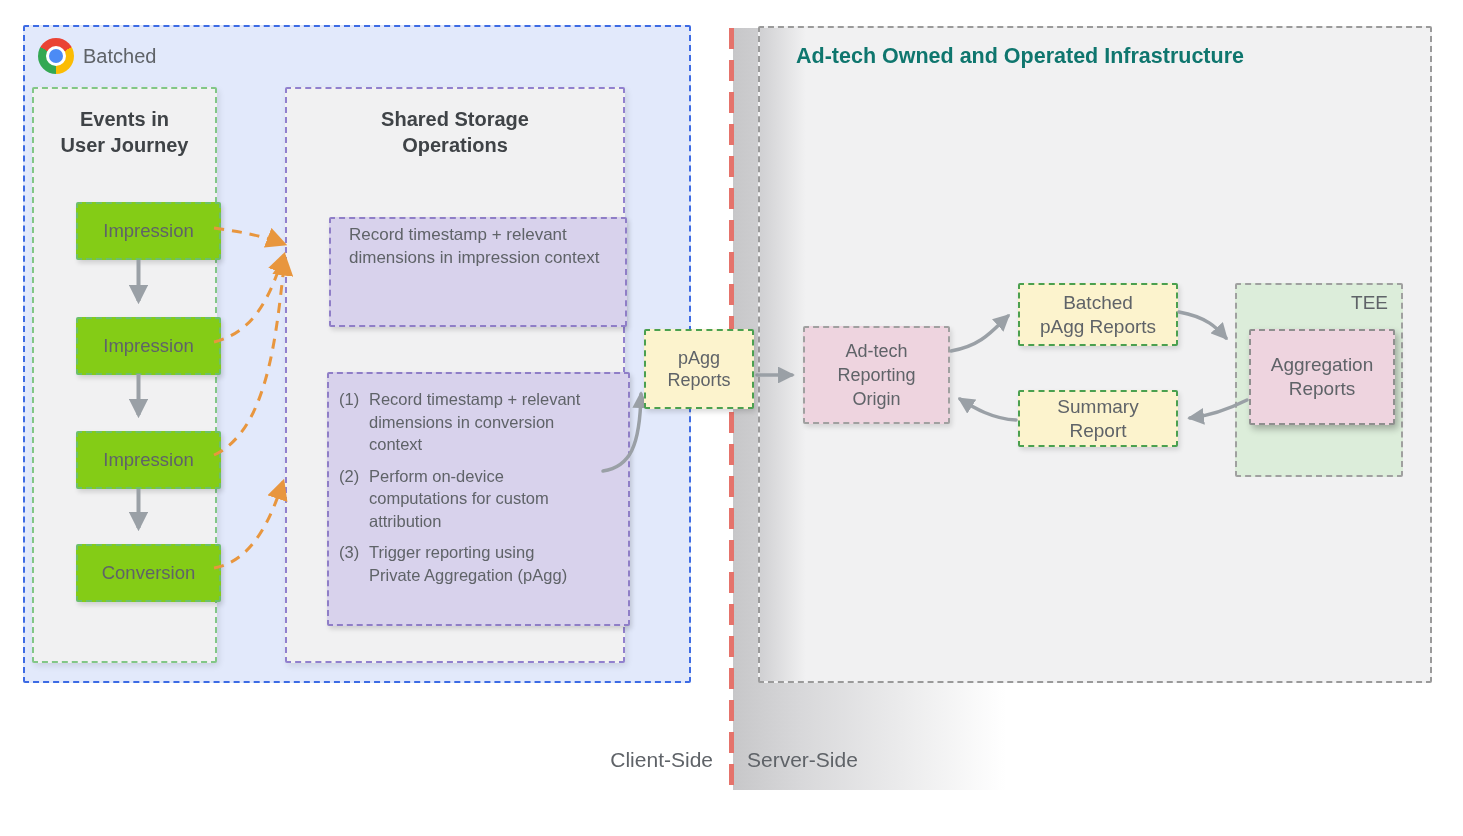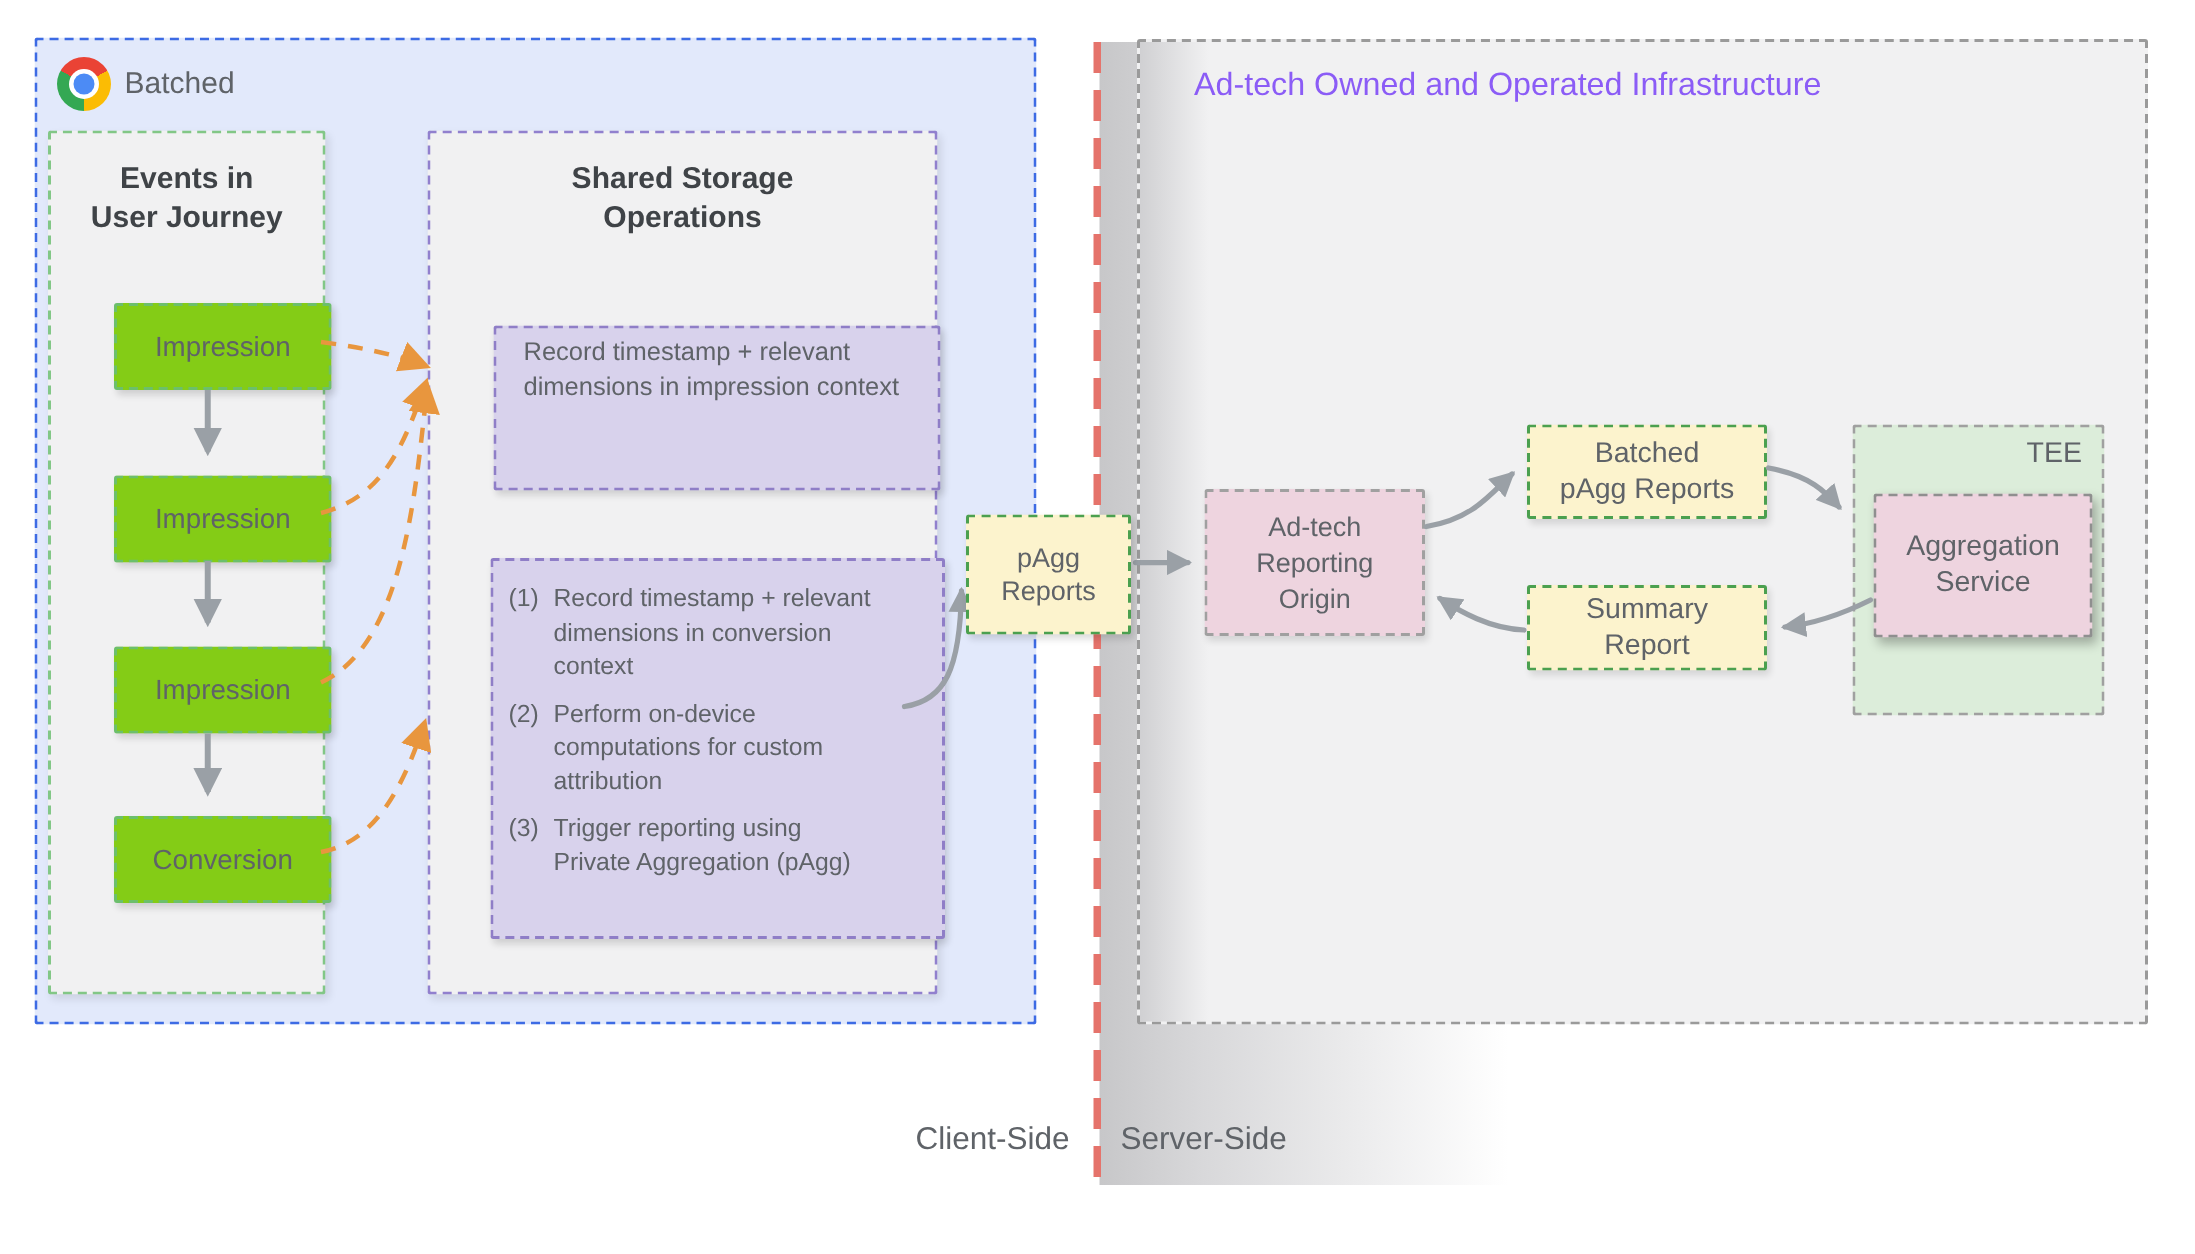"Ad-tech Owned and Operated" .server-header { color: #8b5cf6 -> #0f766e; font-weight: normal -> bold }
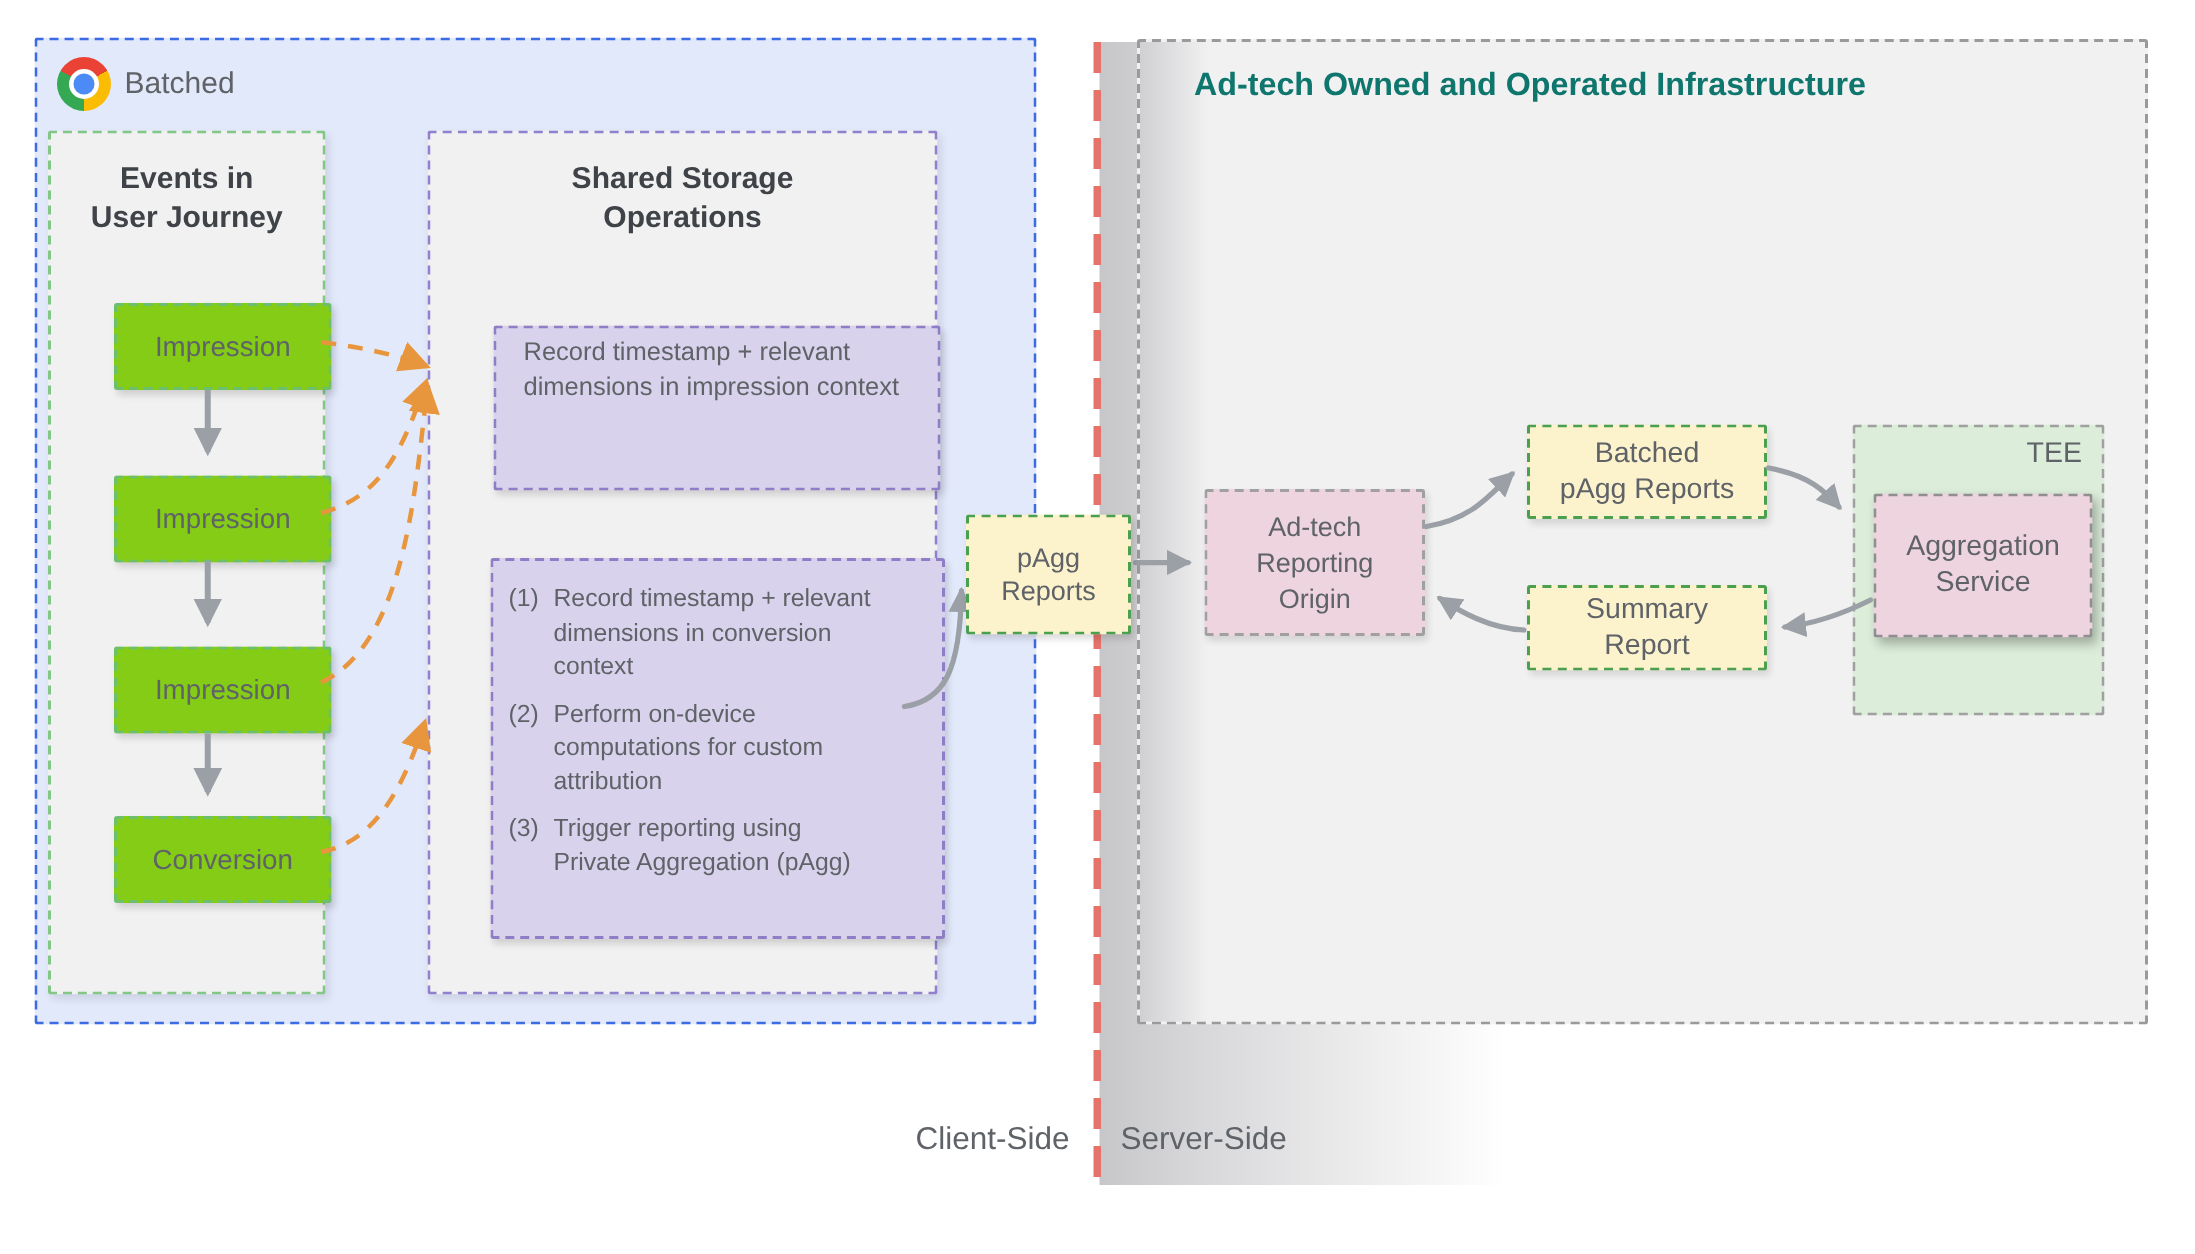"pAgg" .pagg-box { top: 343px -> 329px }
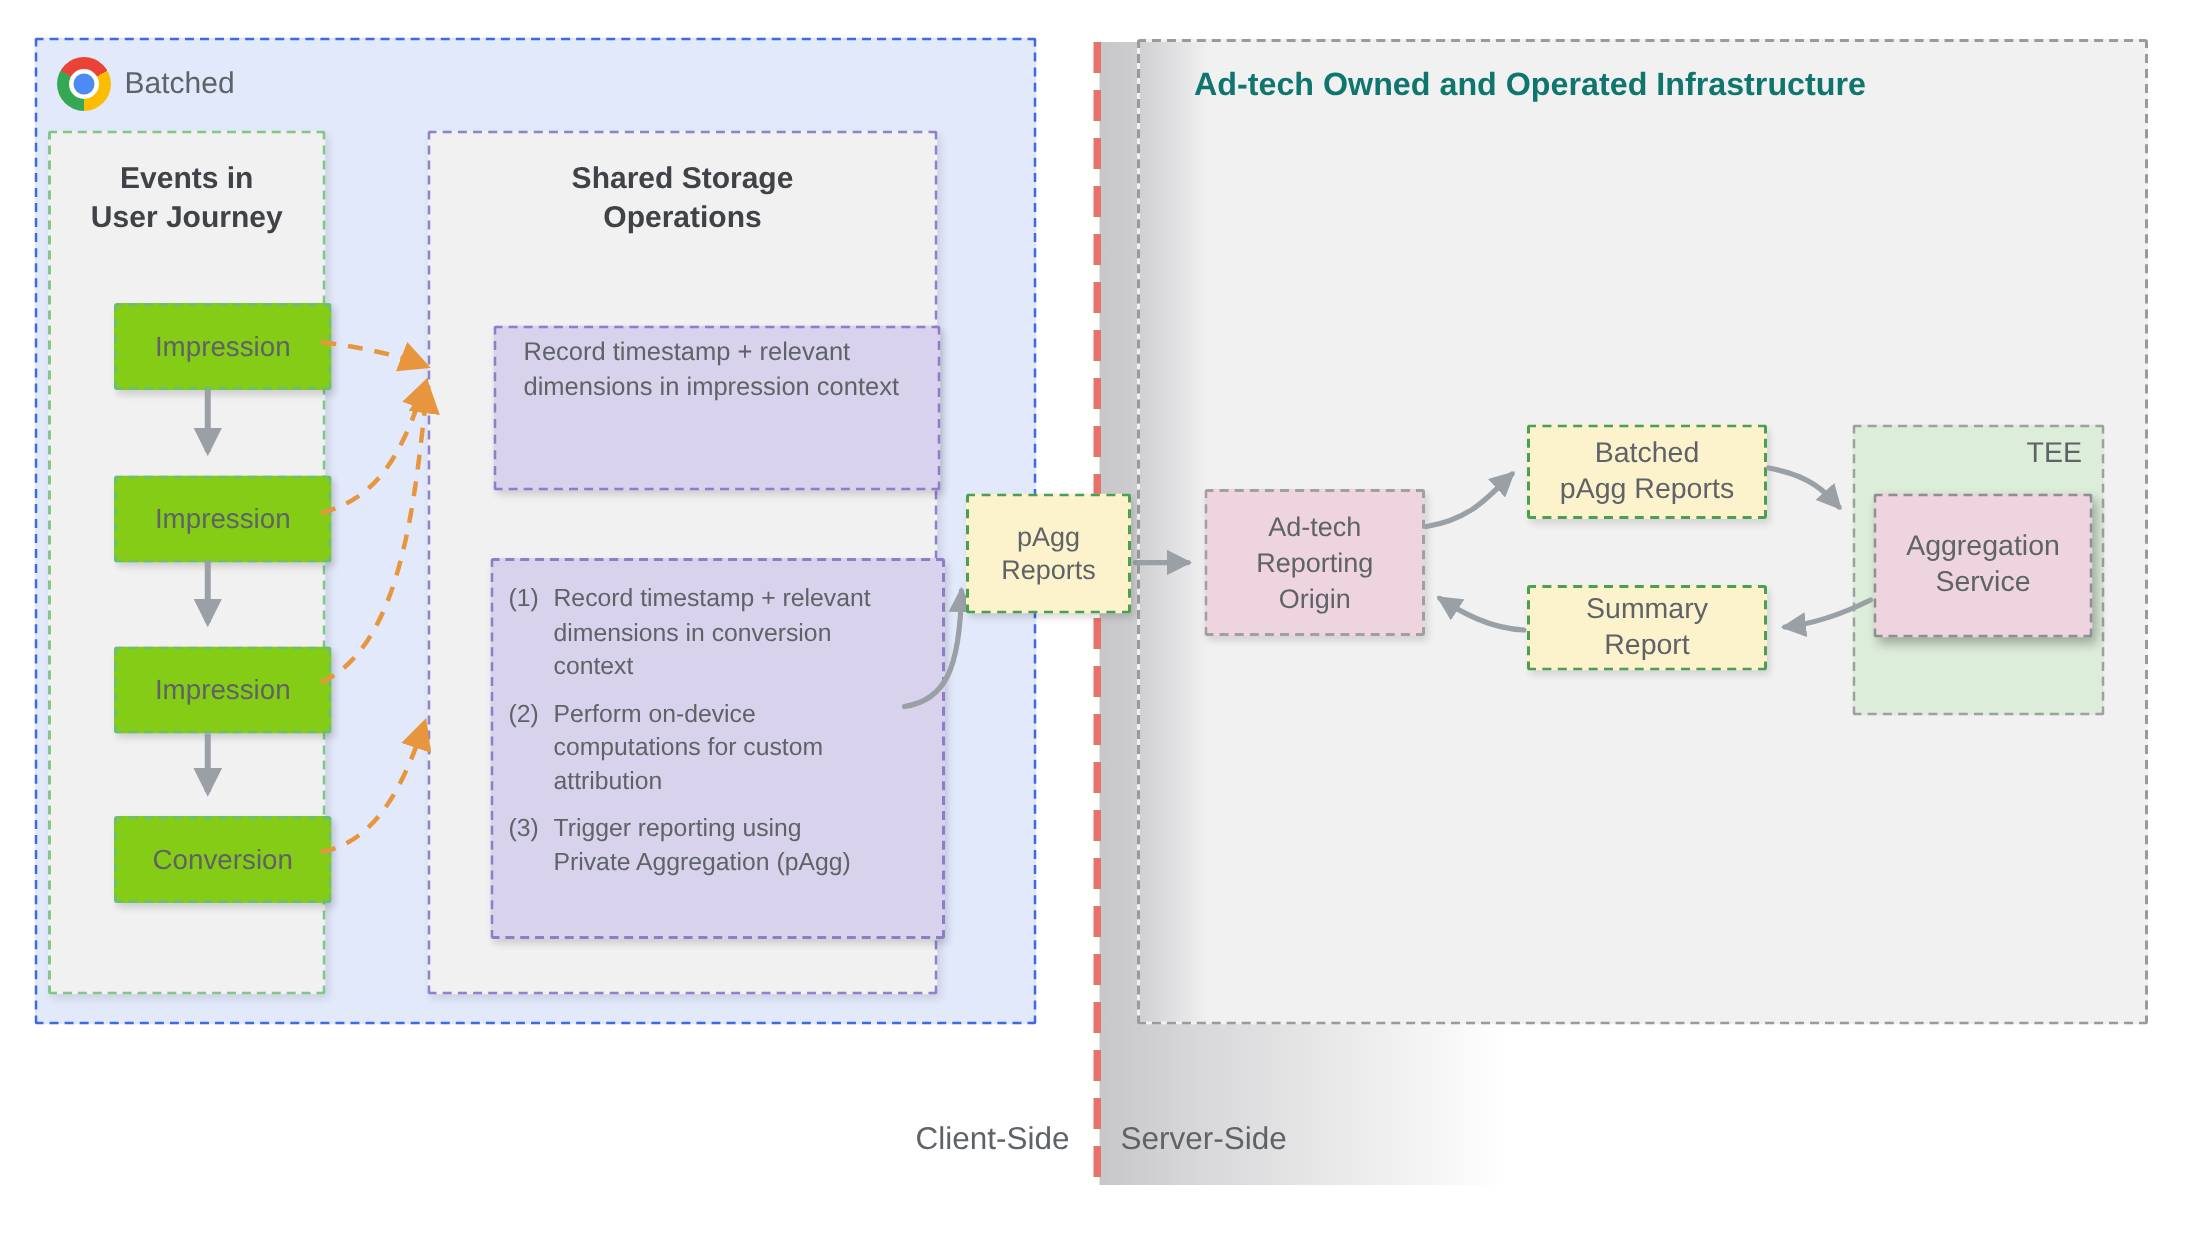"Aggregation" div.aggsvc { text: Service -> Reports }
